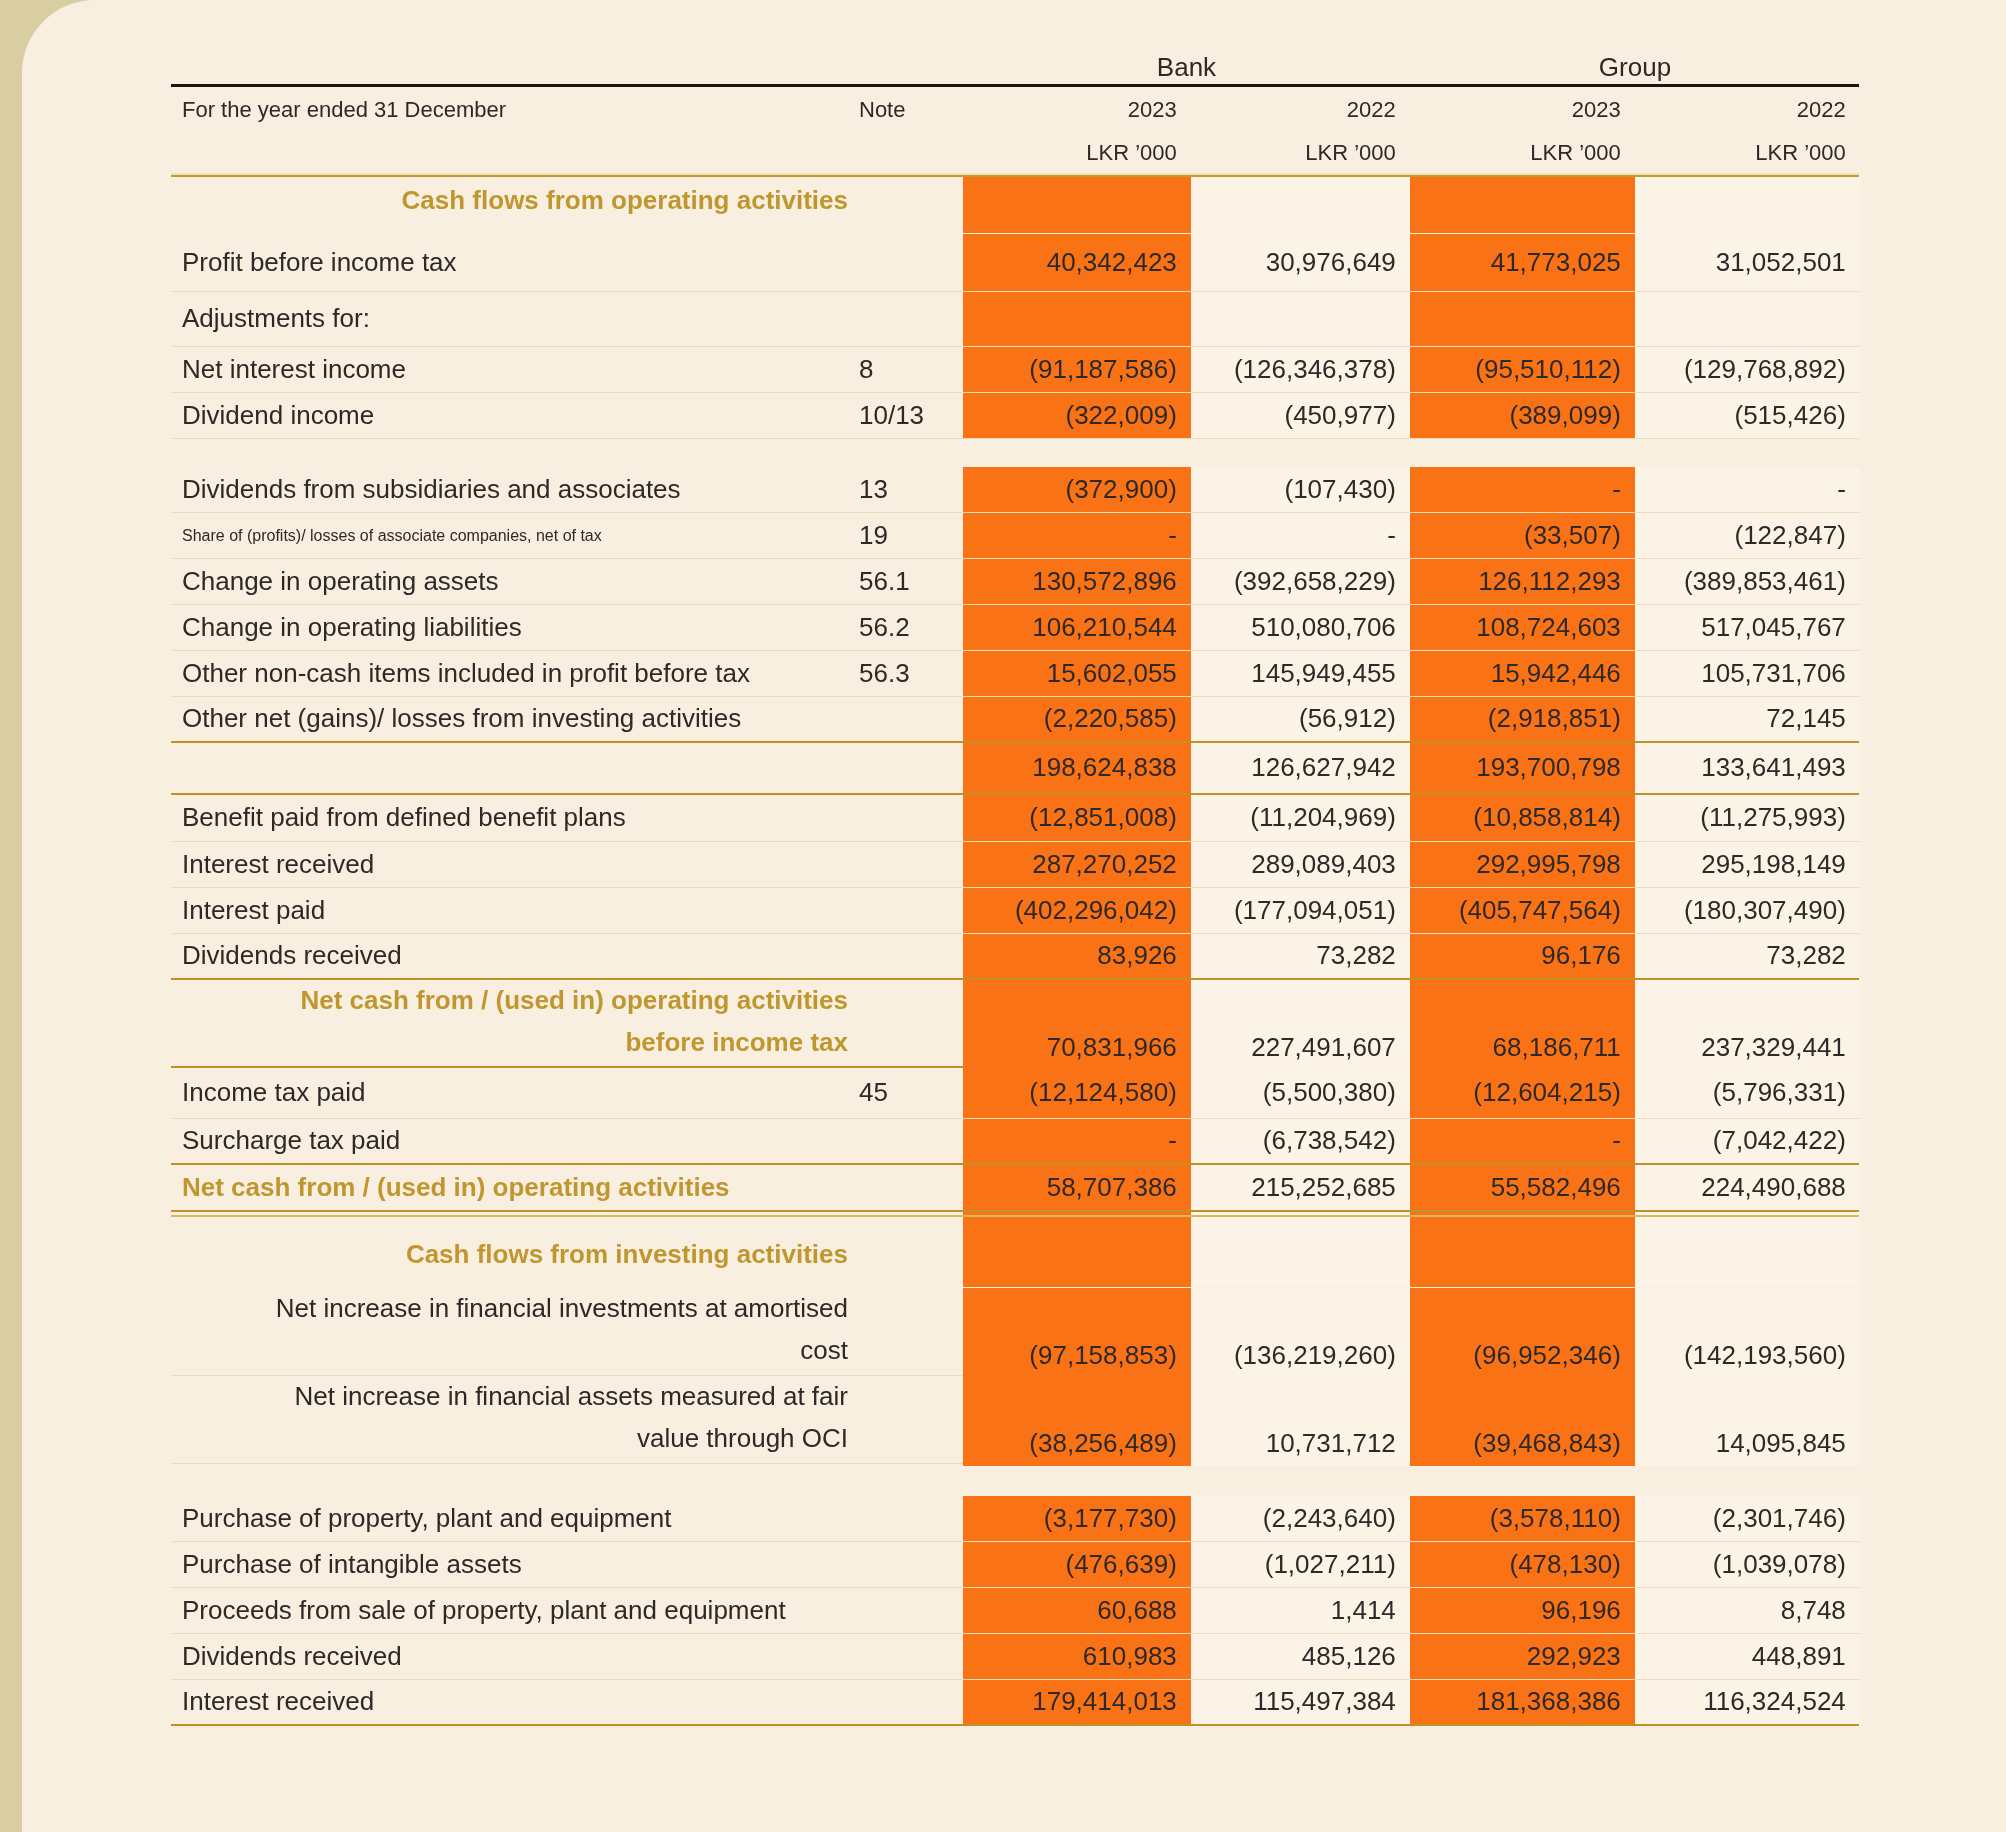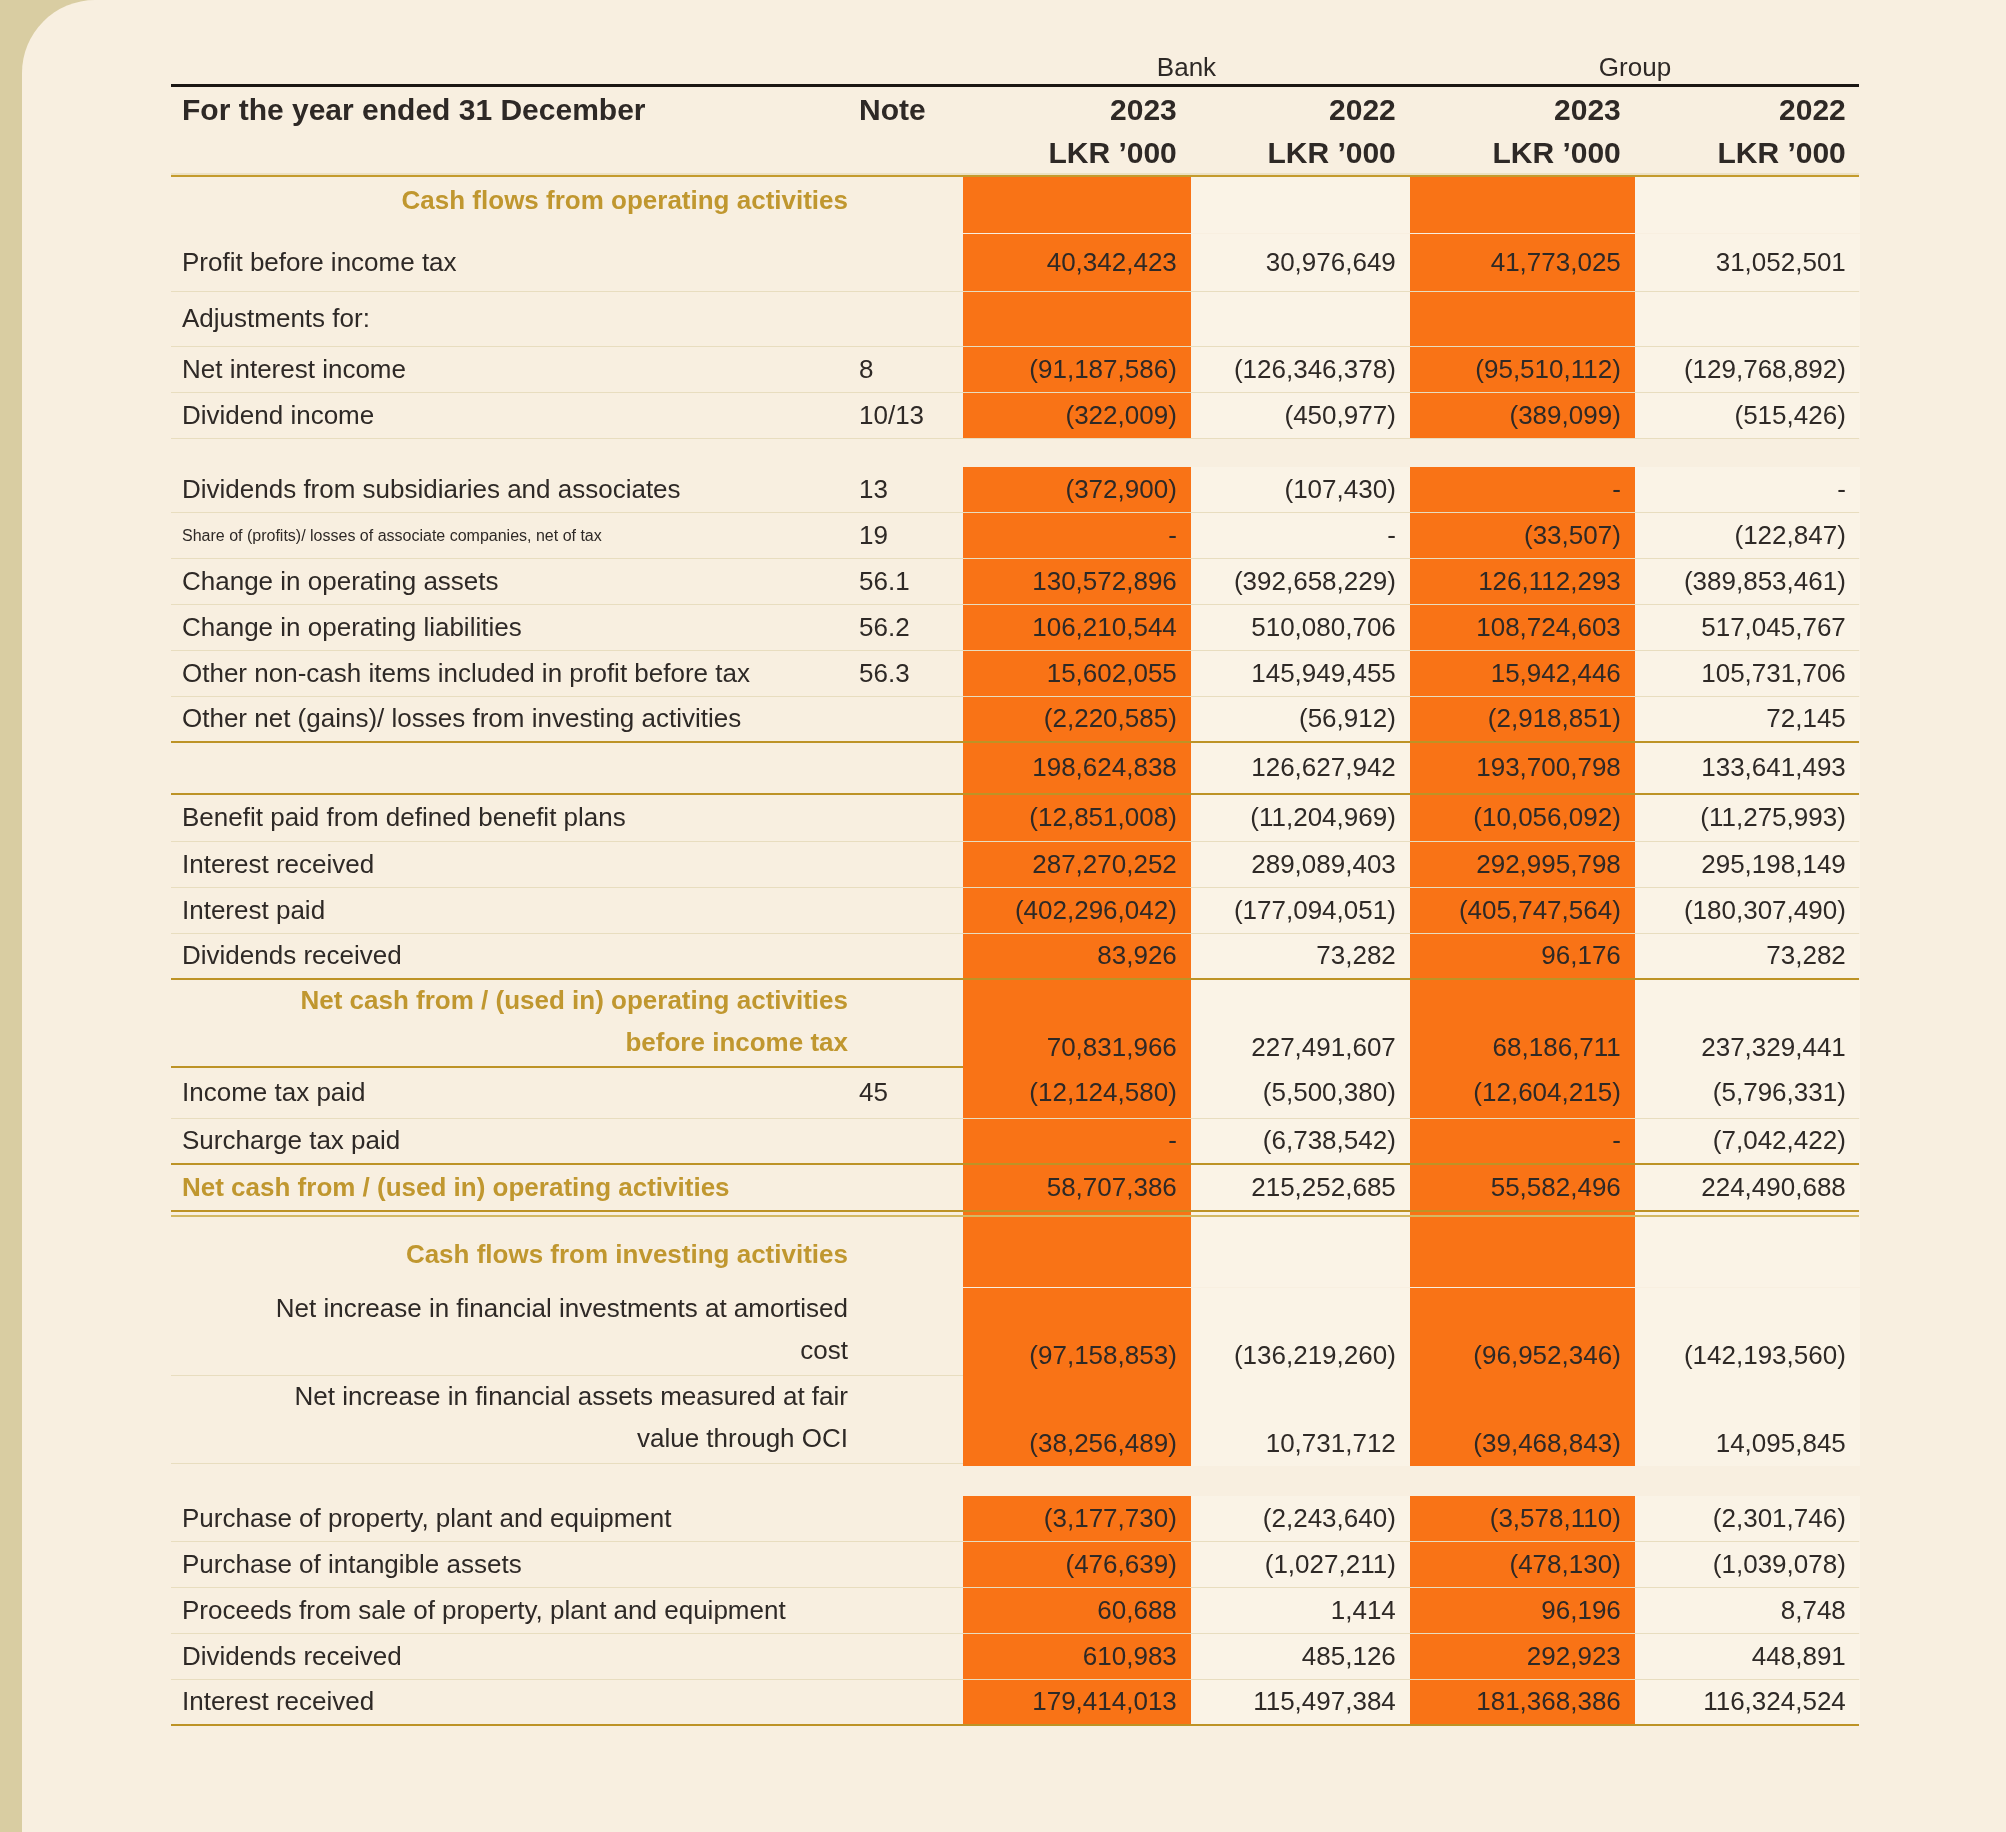"For the year ended 31" .colhdr, .unitshdr { font-size: 30px -> 22px; font-weight: bold -> none }
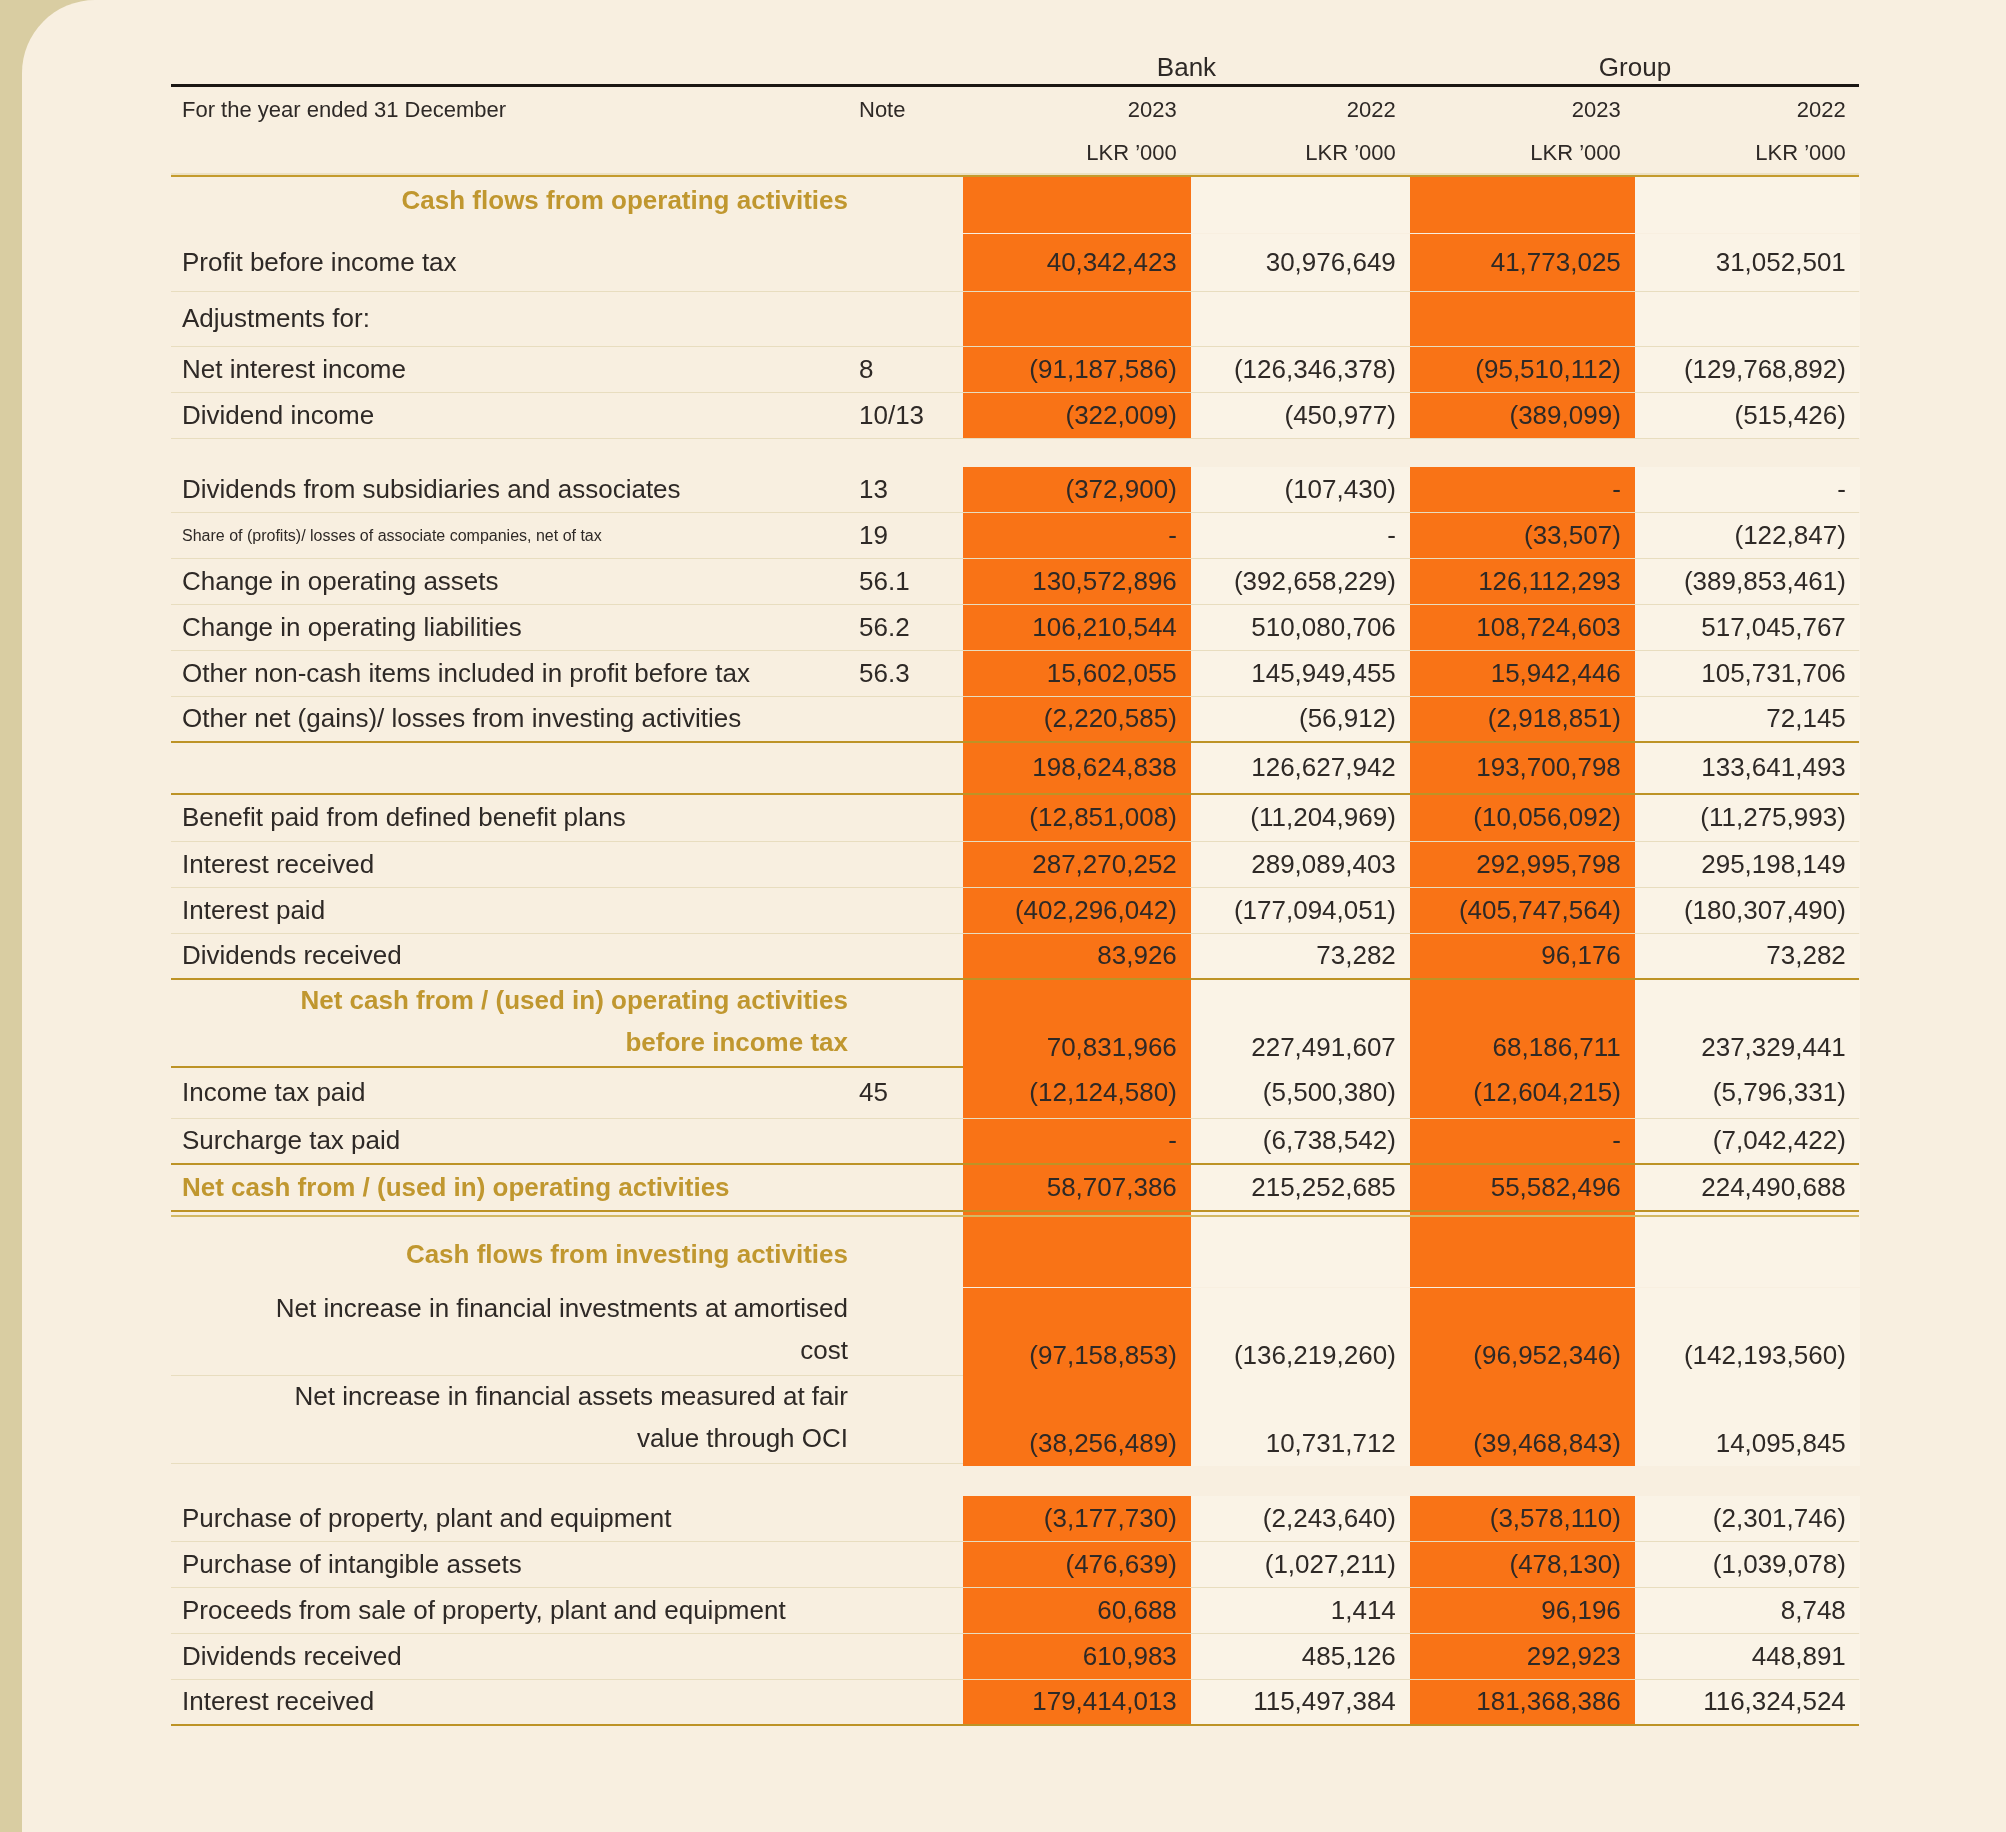"(10,056,092)" div.c { text: 10,056,092 -> 10,858,814 }
